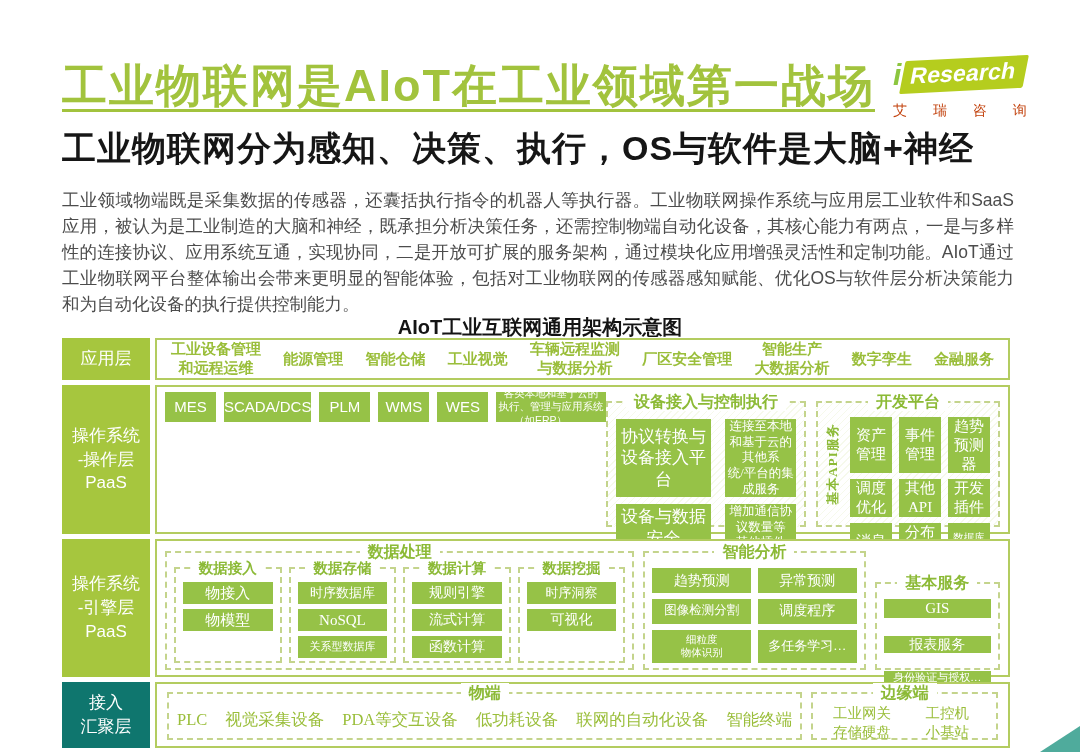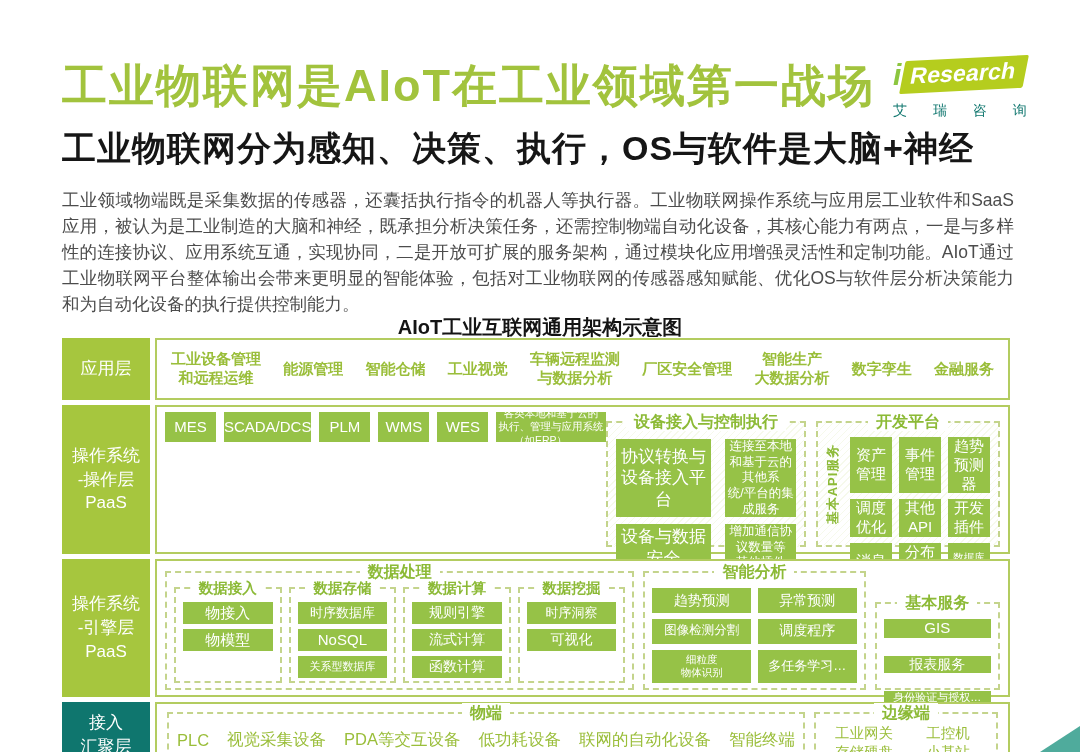"工业物联网是AIoT在工业领域第一战场" .main-title { text-decoration: none -> underline }
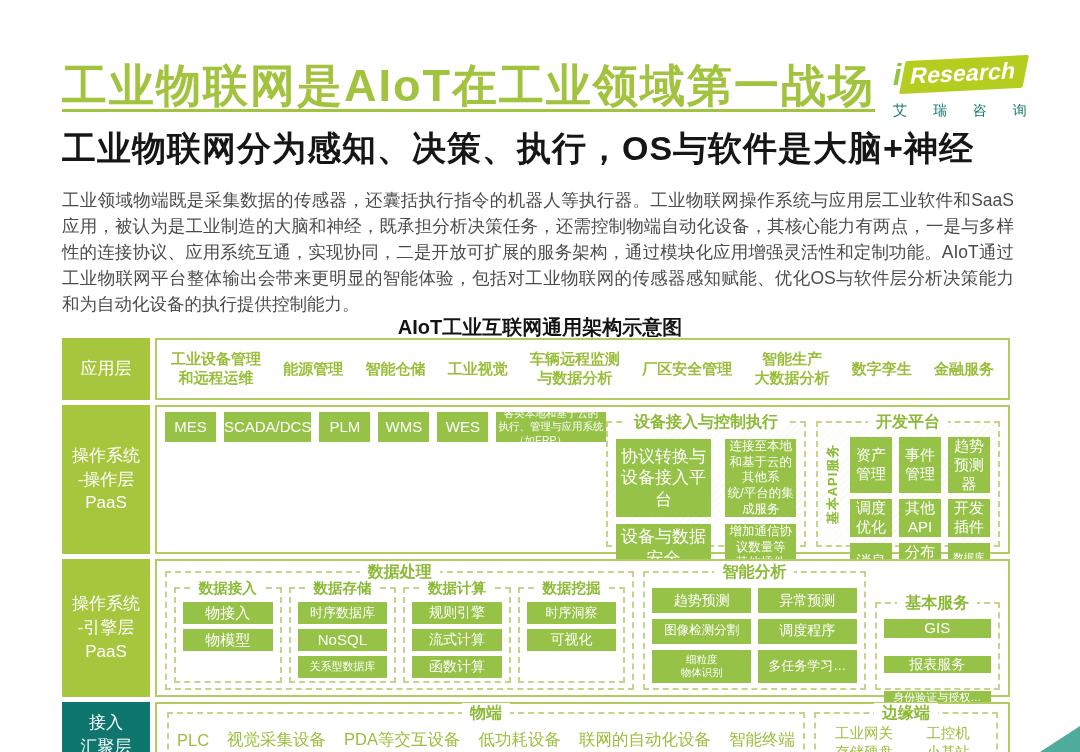"艾 瑞 咨 询" .logo-caption { color: #0f766e -> #c2410c }
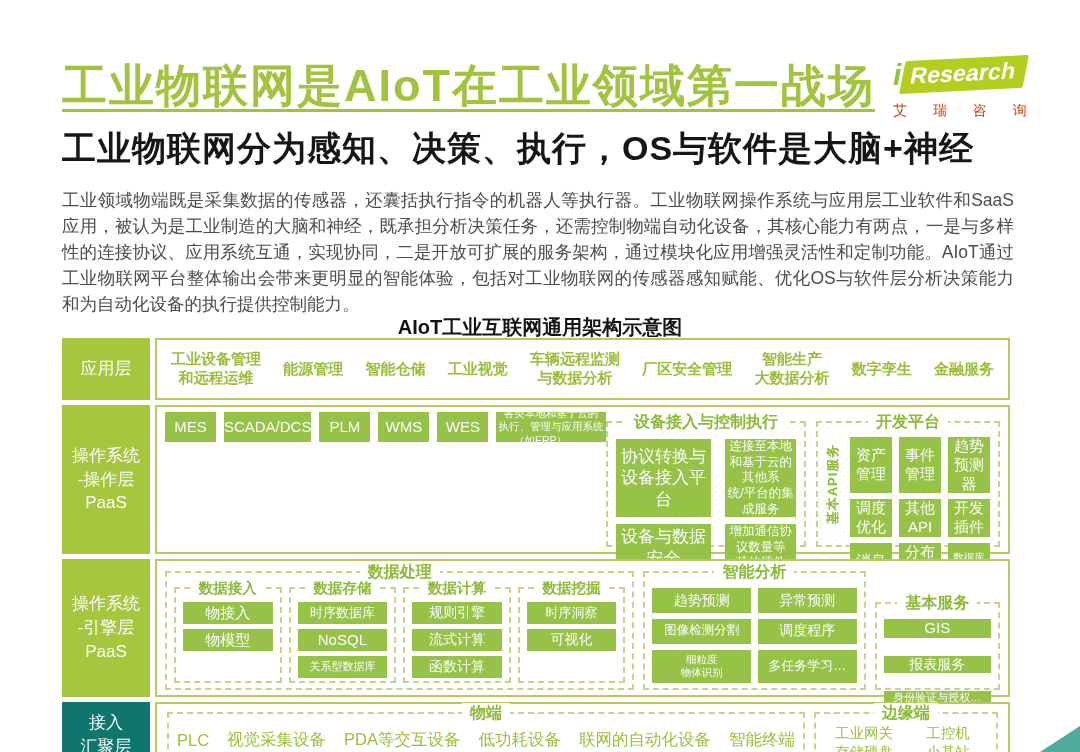"应用层" .row-app { height: 62px -> 42px }
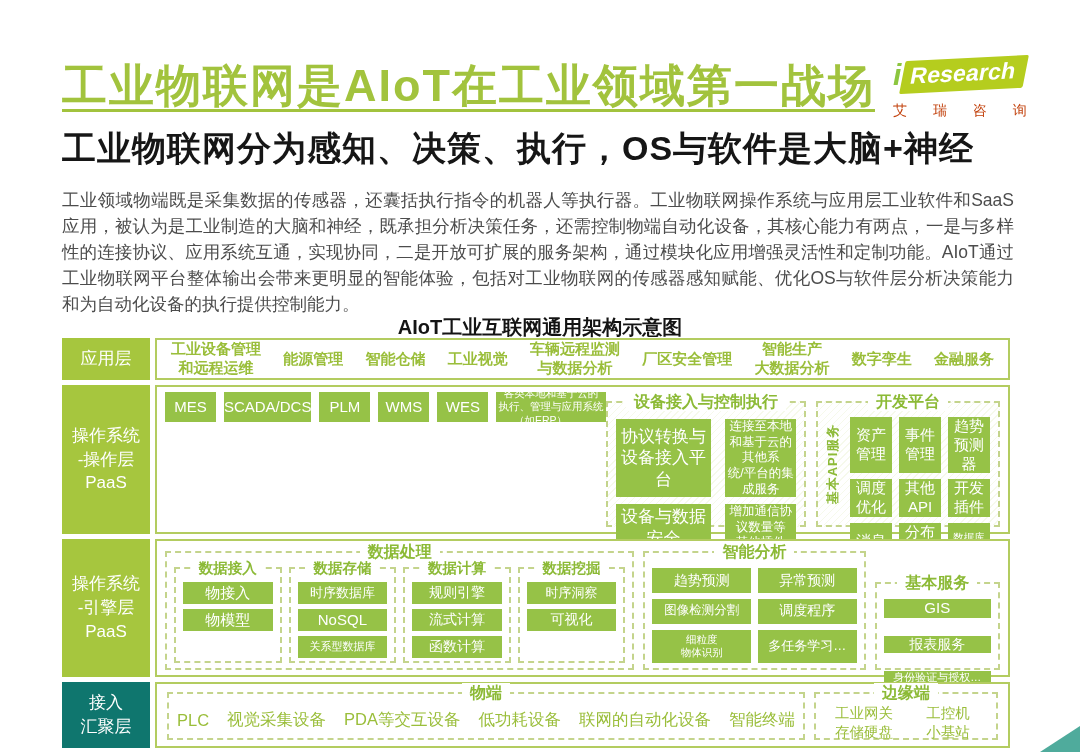"设备接入与控制执行" .fieldset { font-family: none -> Liberation Serif, serif }
